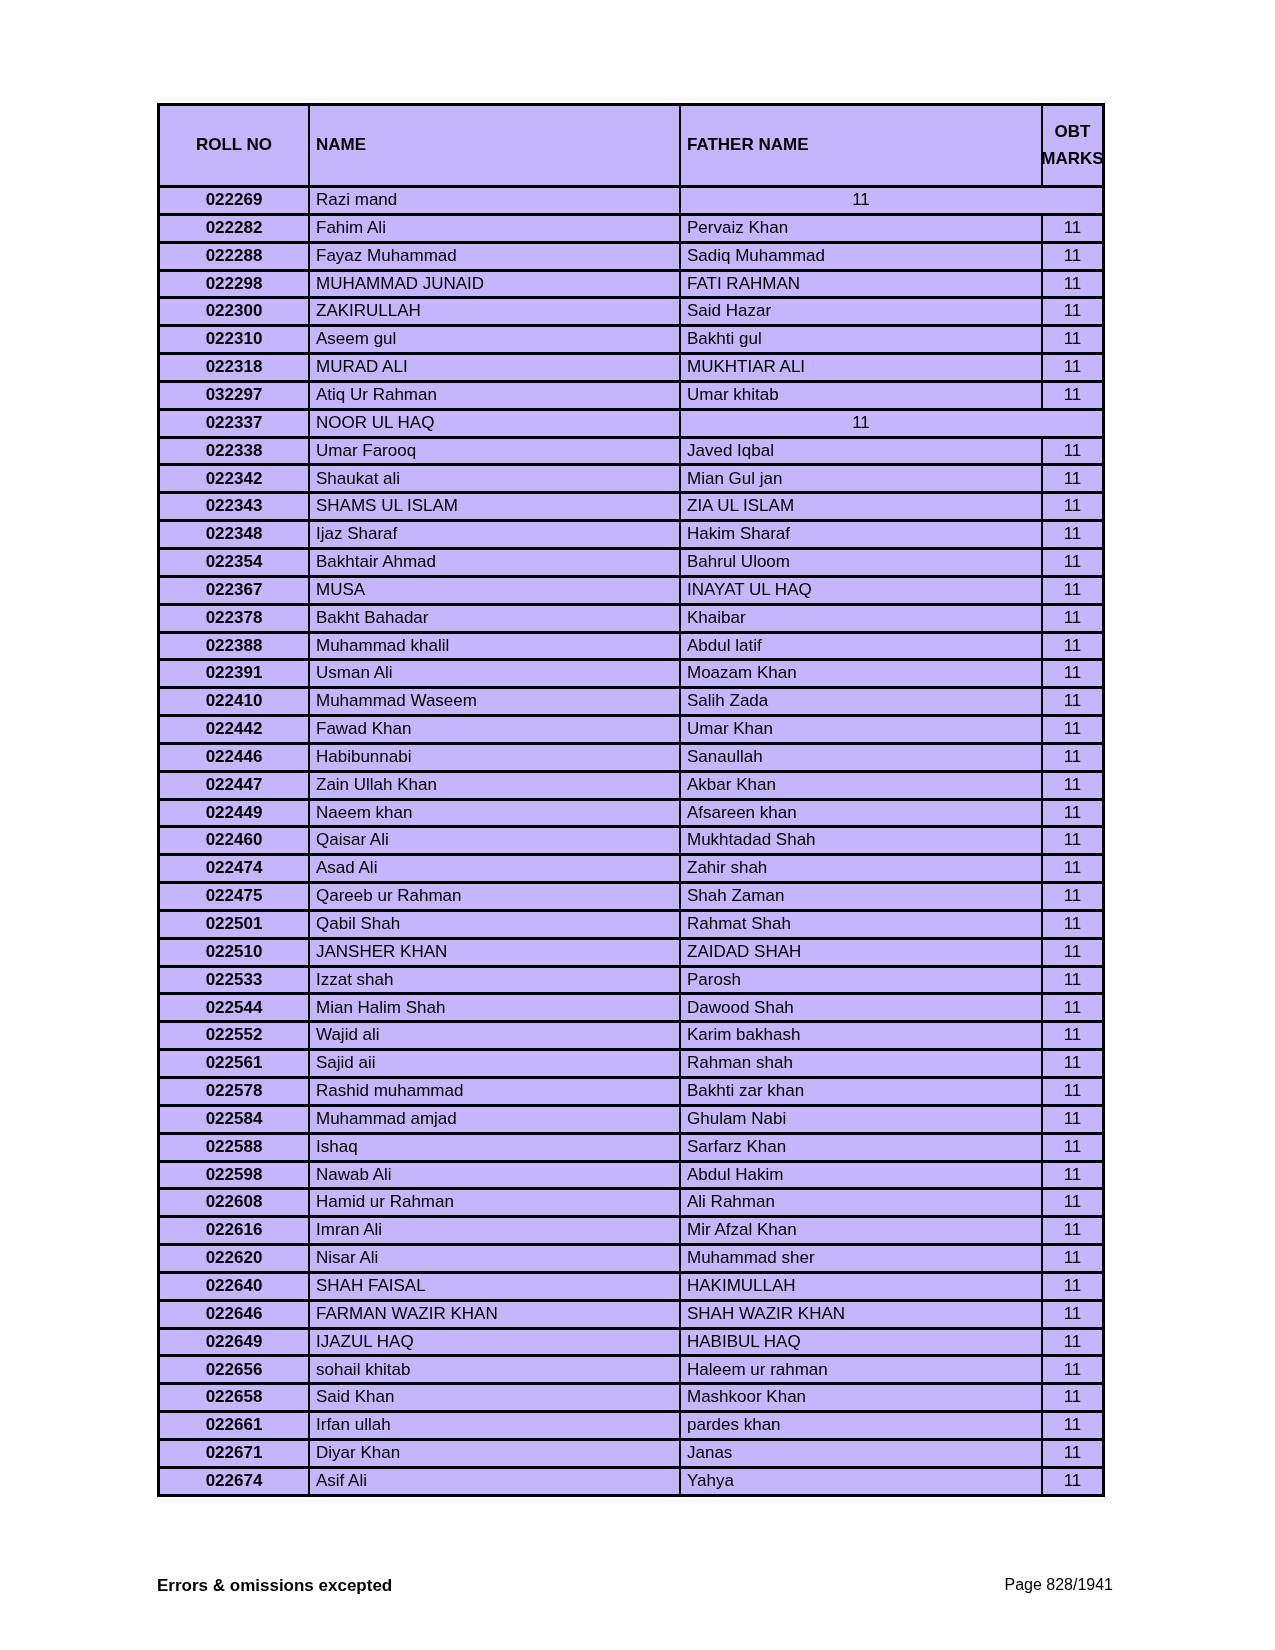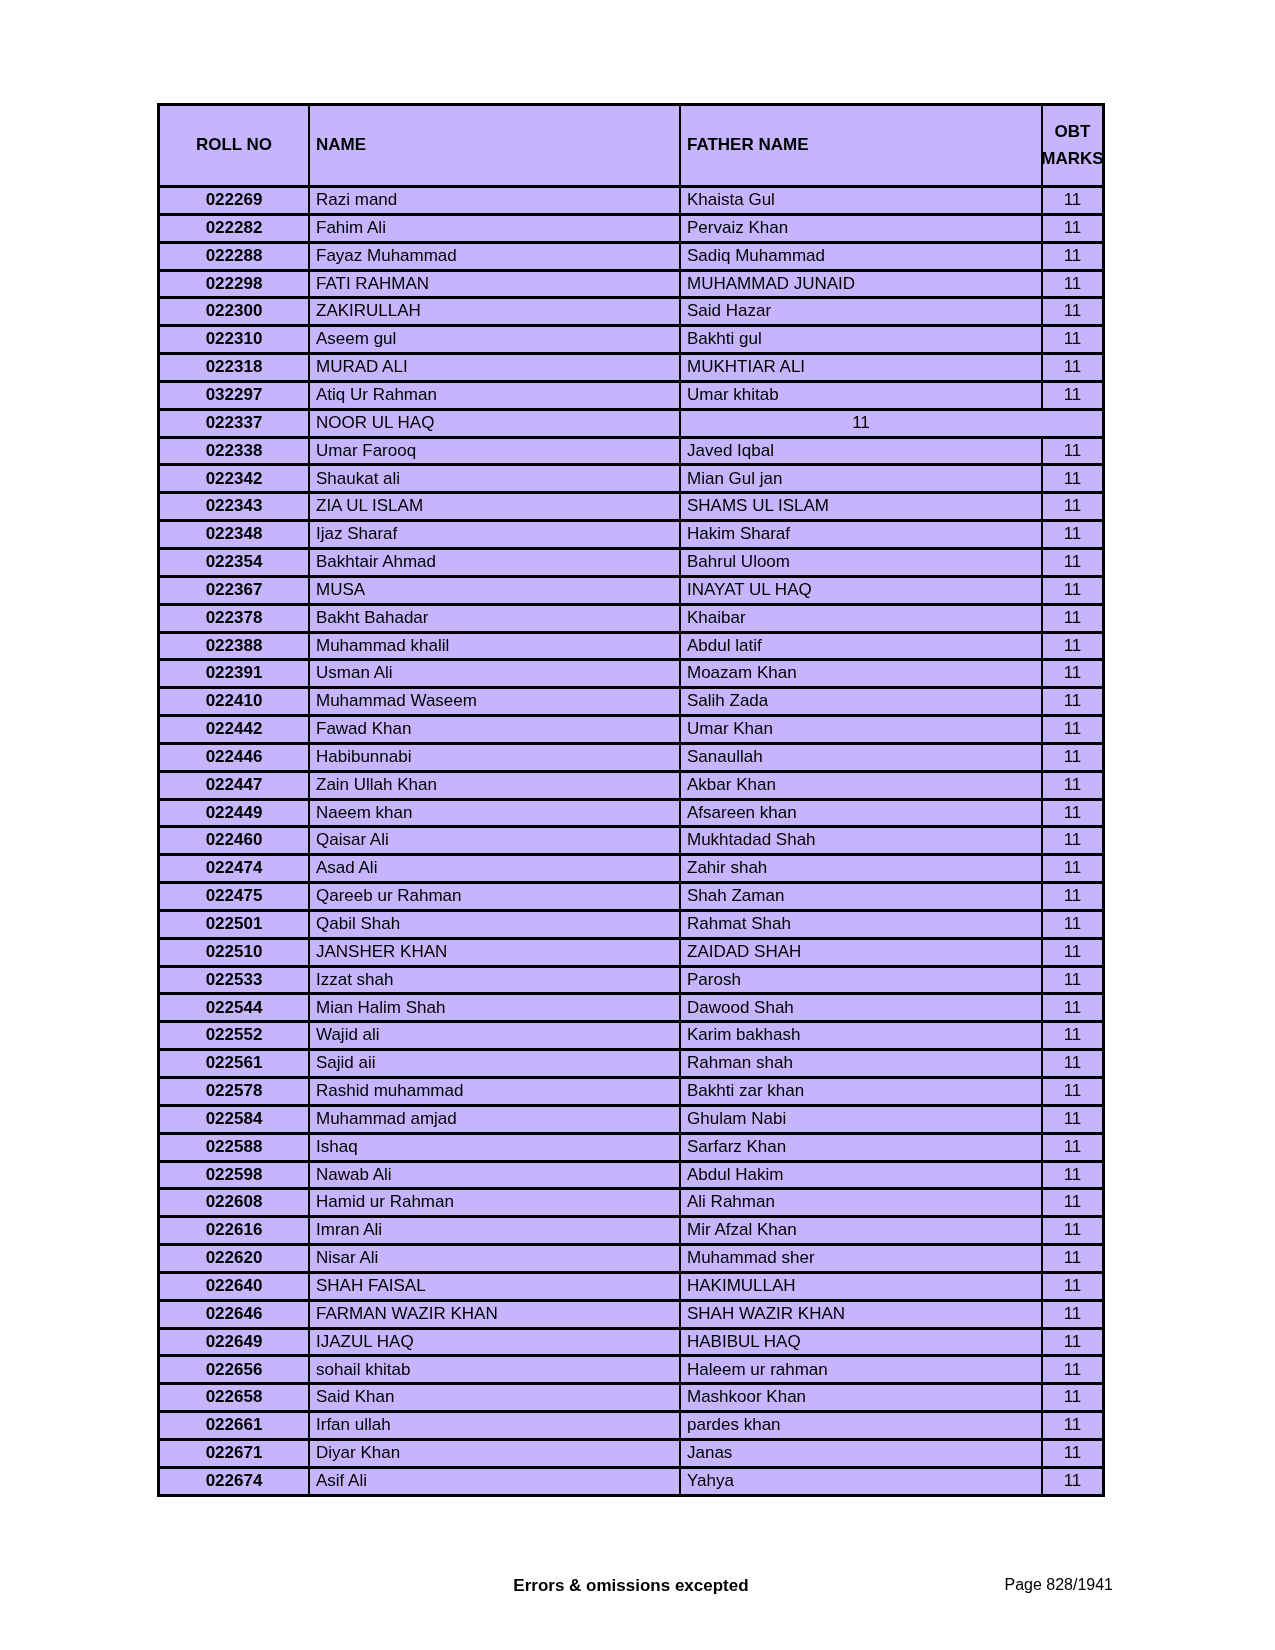"Khaista Gul" div.c { html: <div>Khaista Gul</div> -> none }
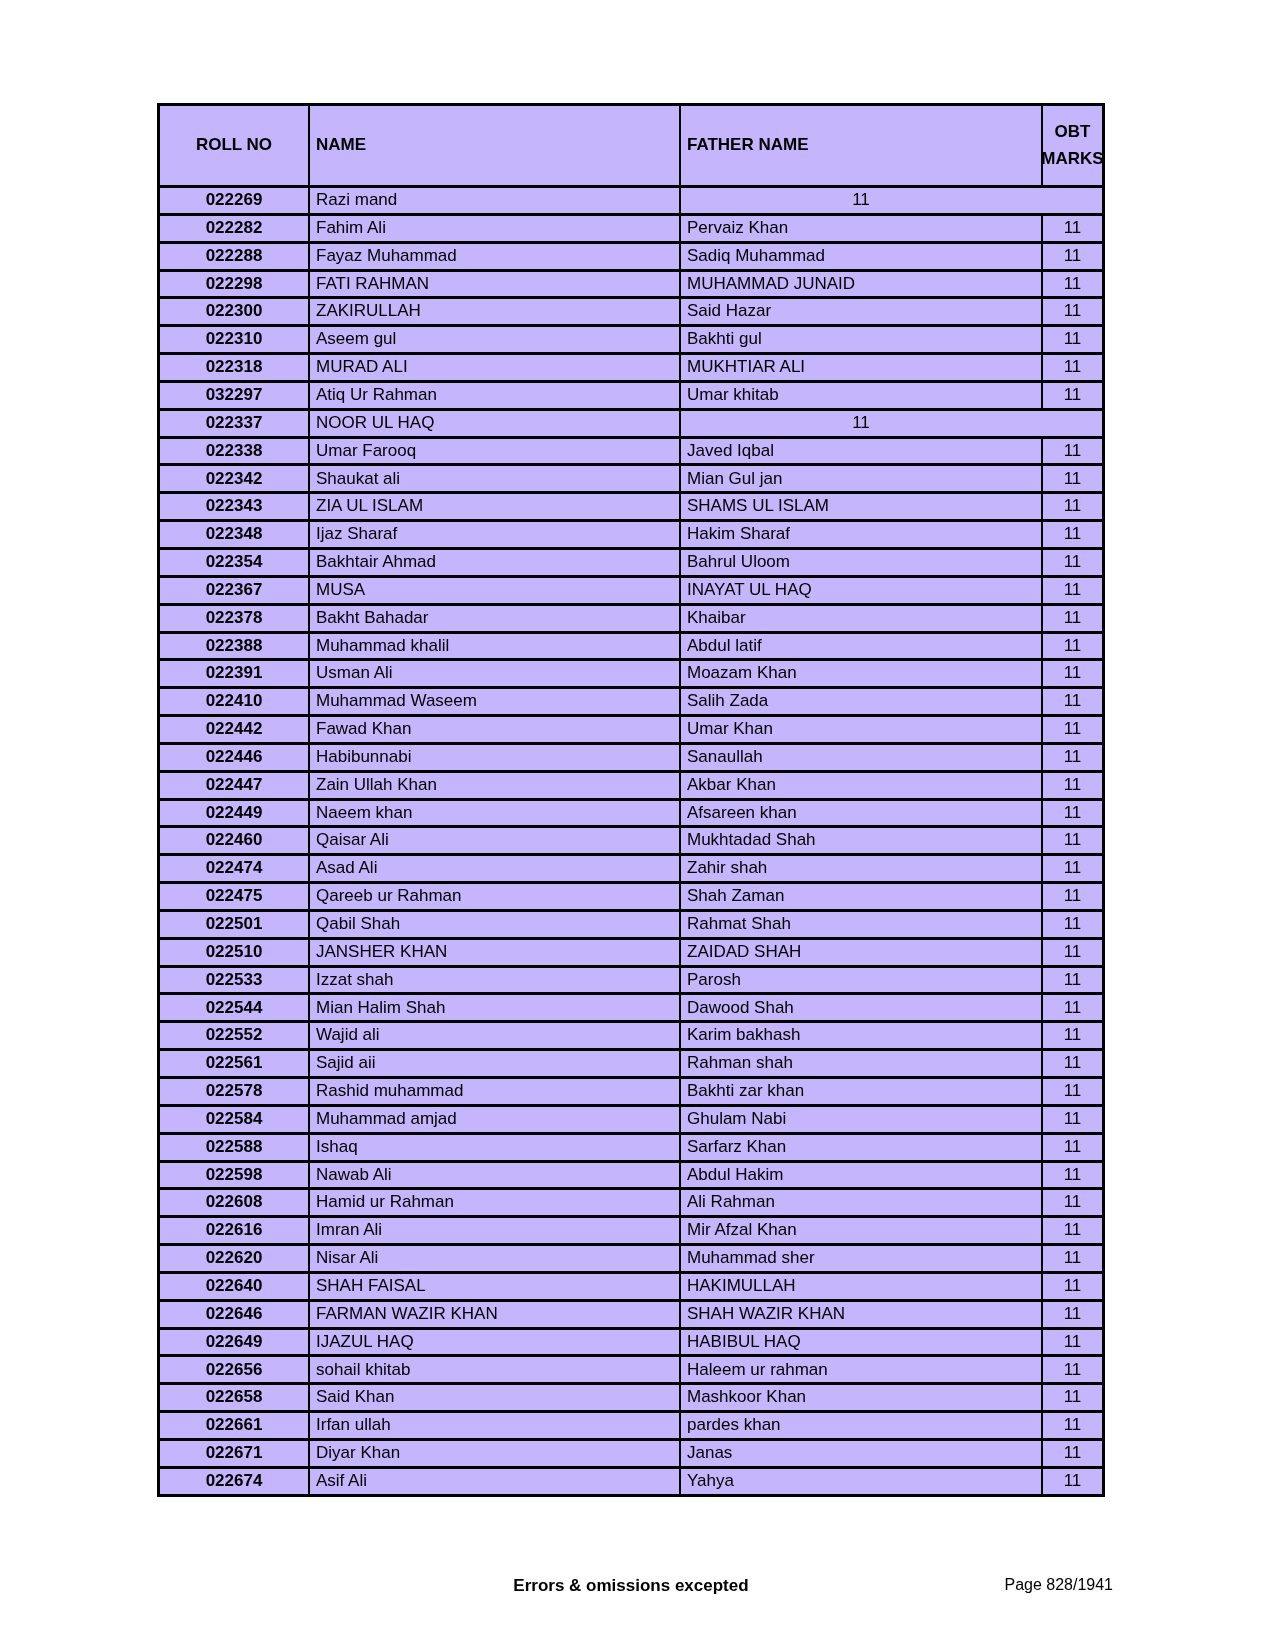"FATI RAHMAN" div.c { order: before "MUHAMMAD JUNAID" -> after "MUHAMMAD JUNAID" }
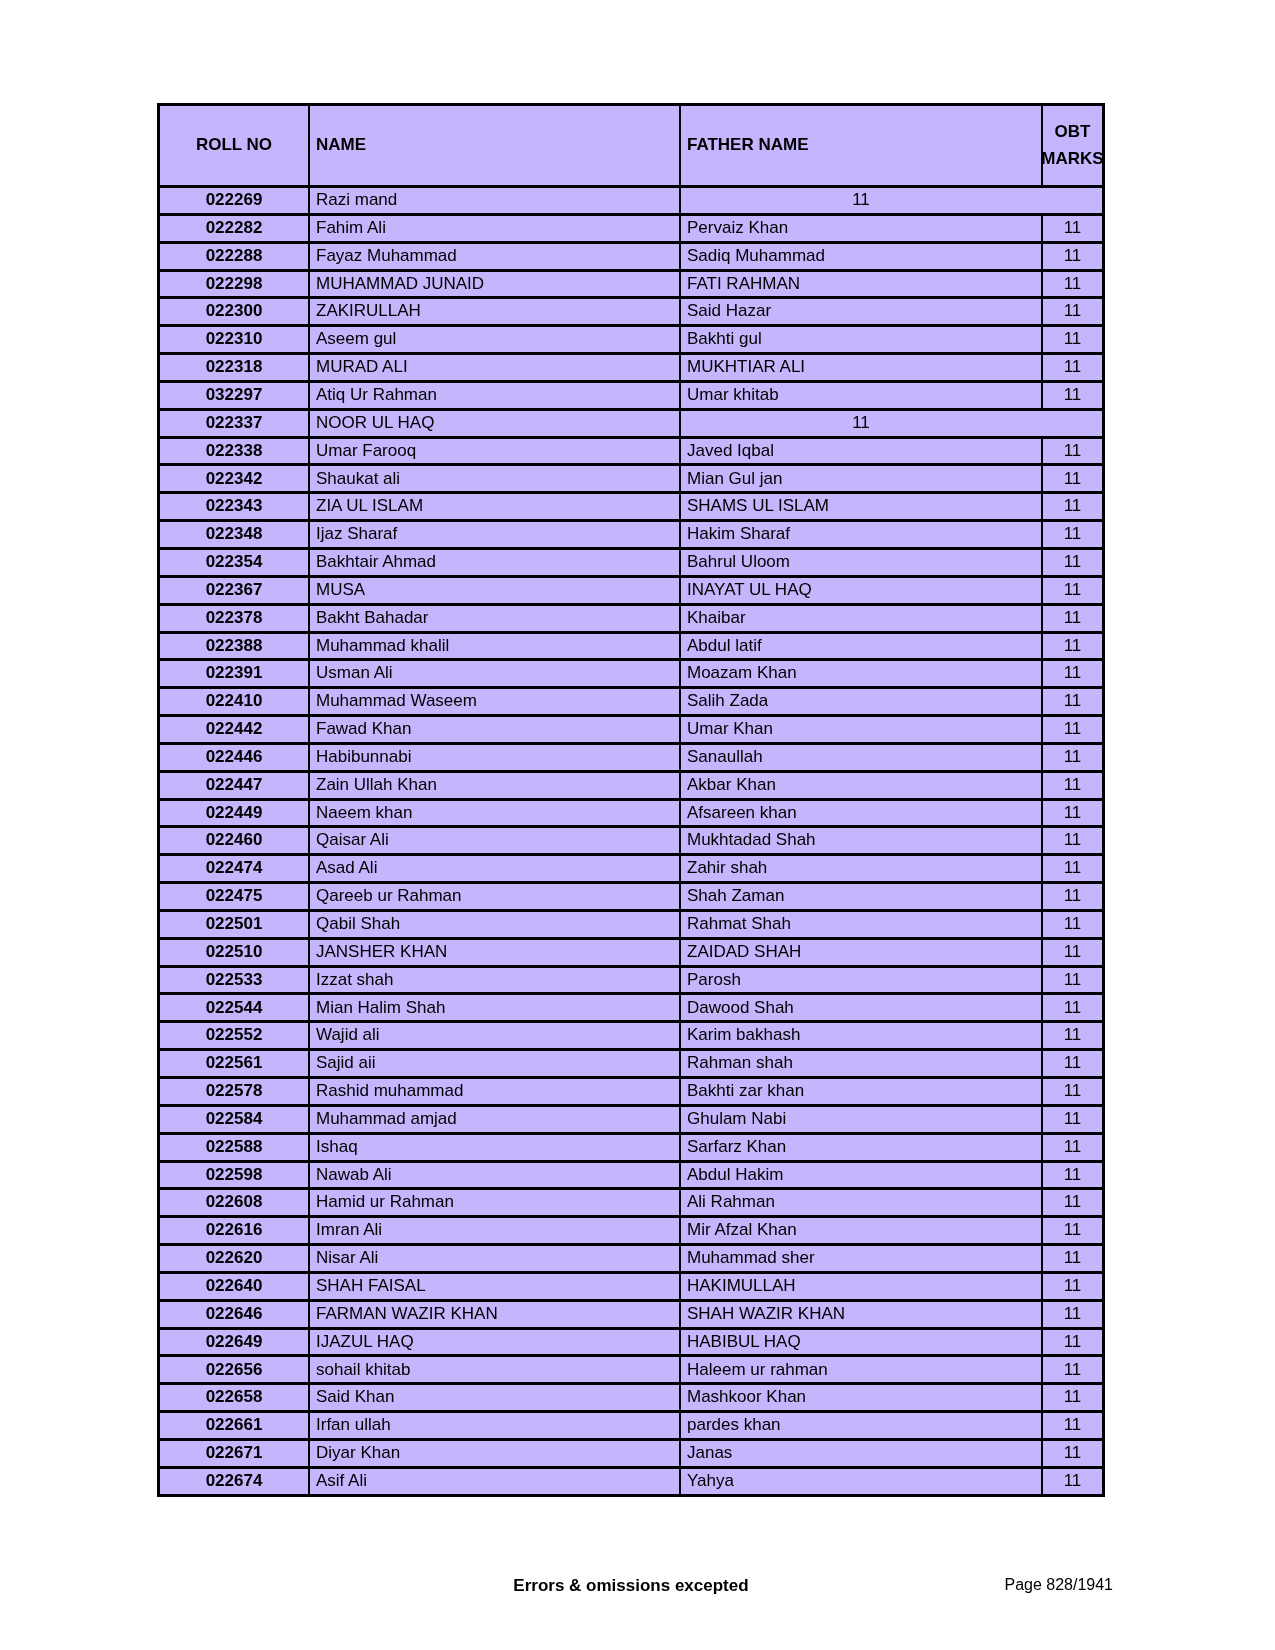"ZIA UL ISLAM" div.c { order: before "SHAMS UL ISLAM" -> after "SHAMS UL ISLAM" }
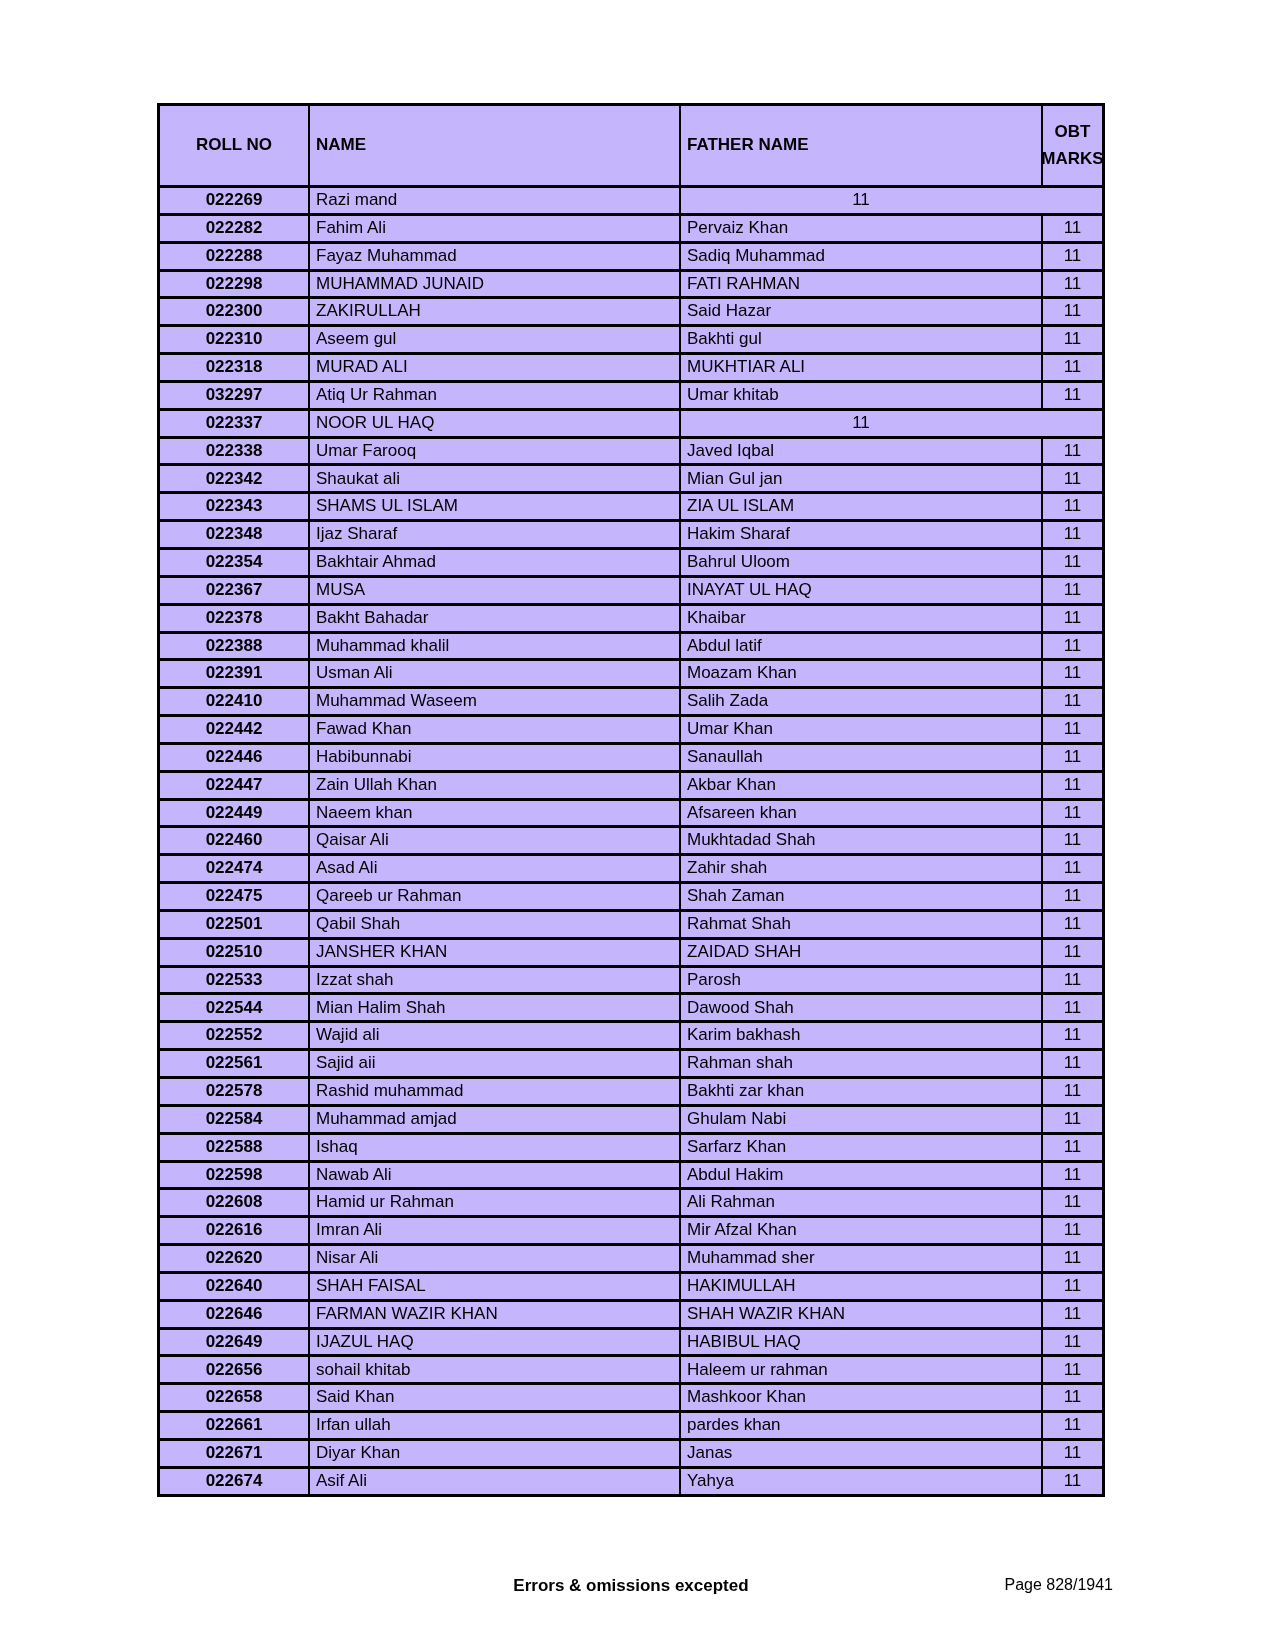"Errors & omissions excepted" .footer .note { text-align: center -> none }
